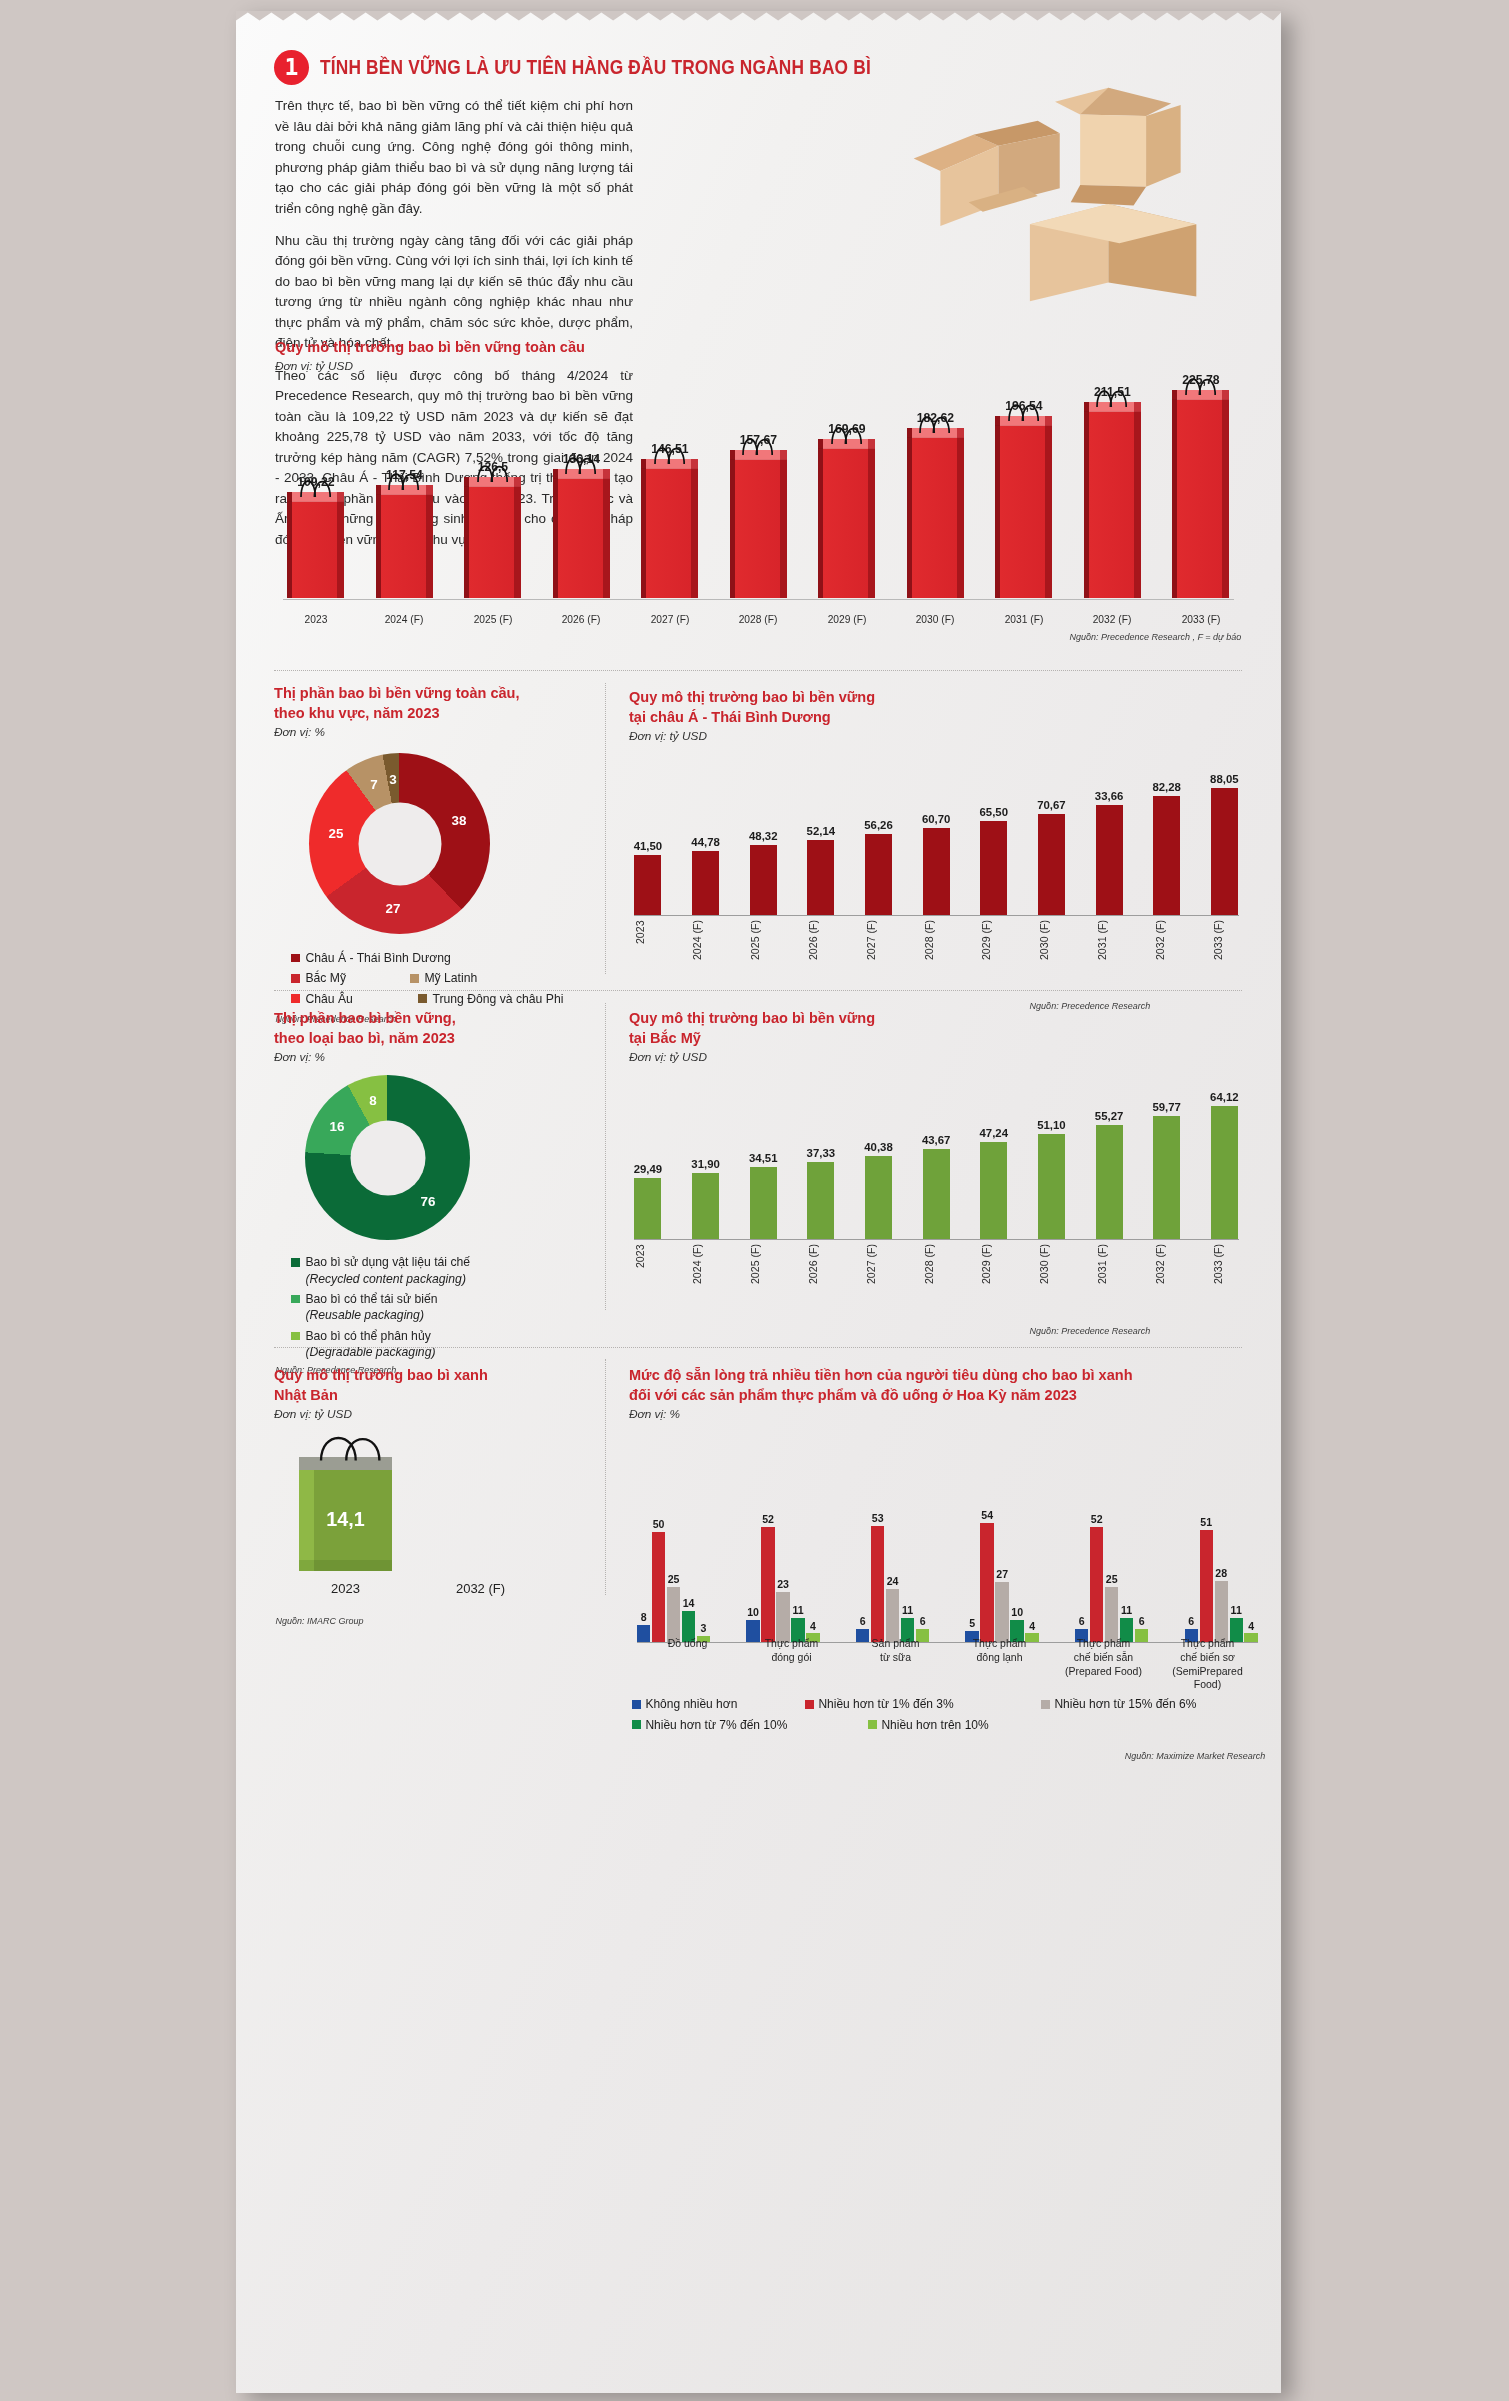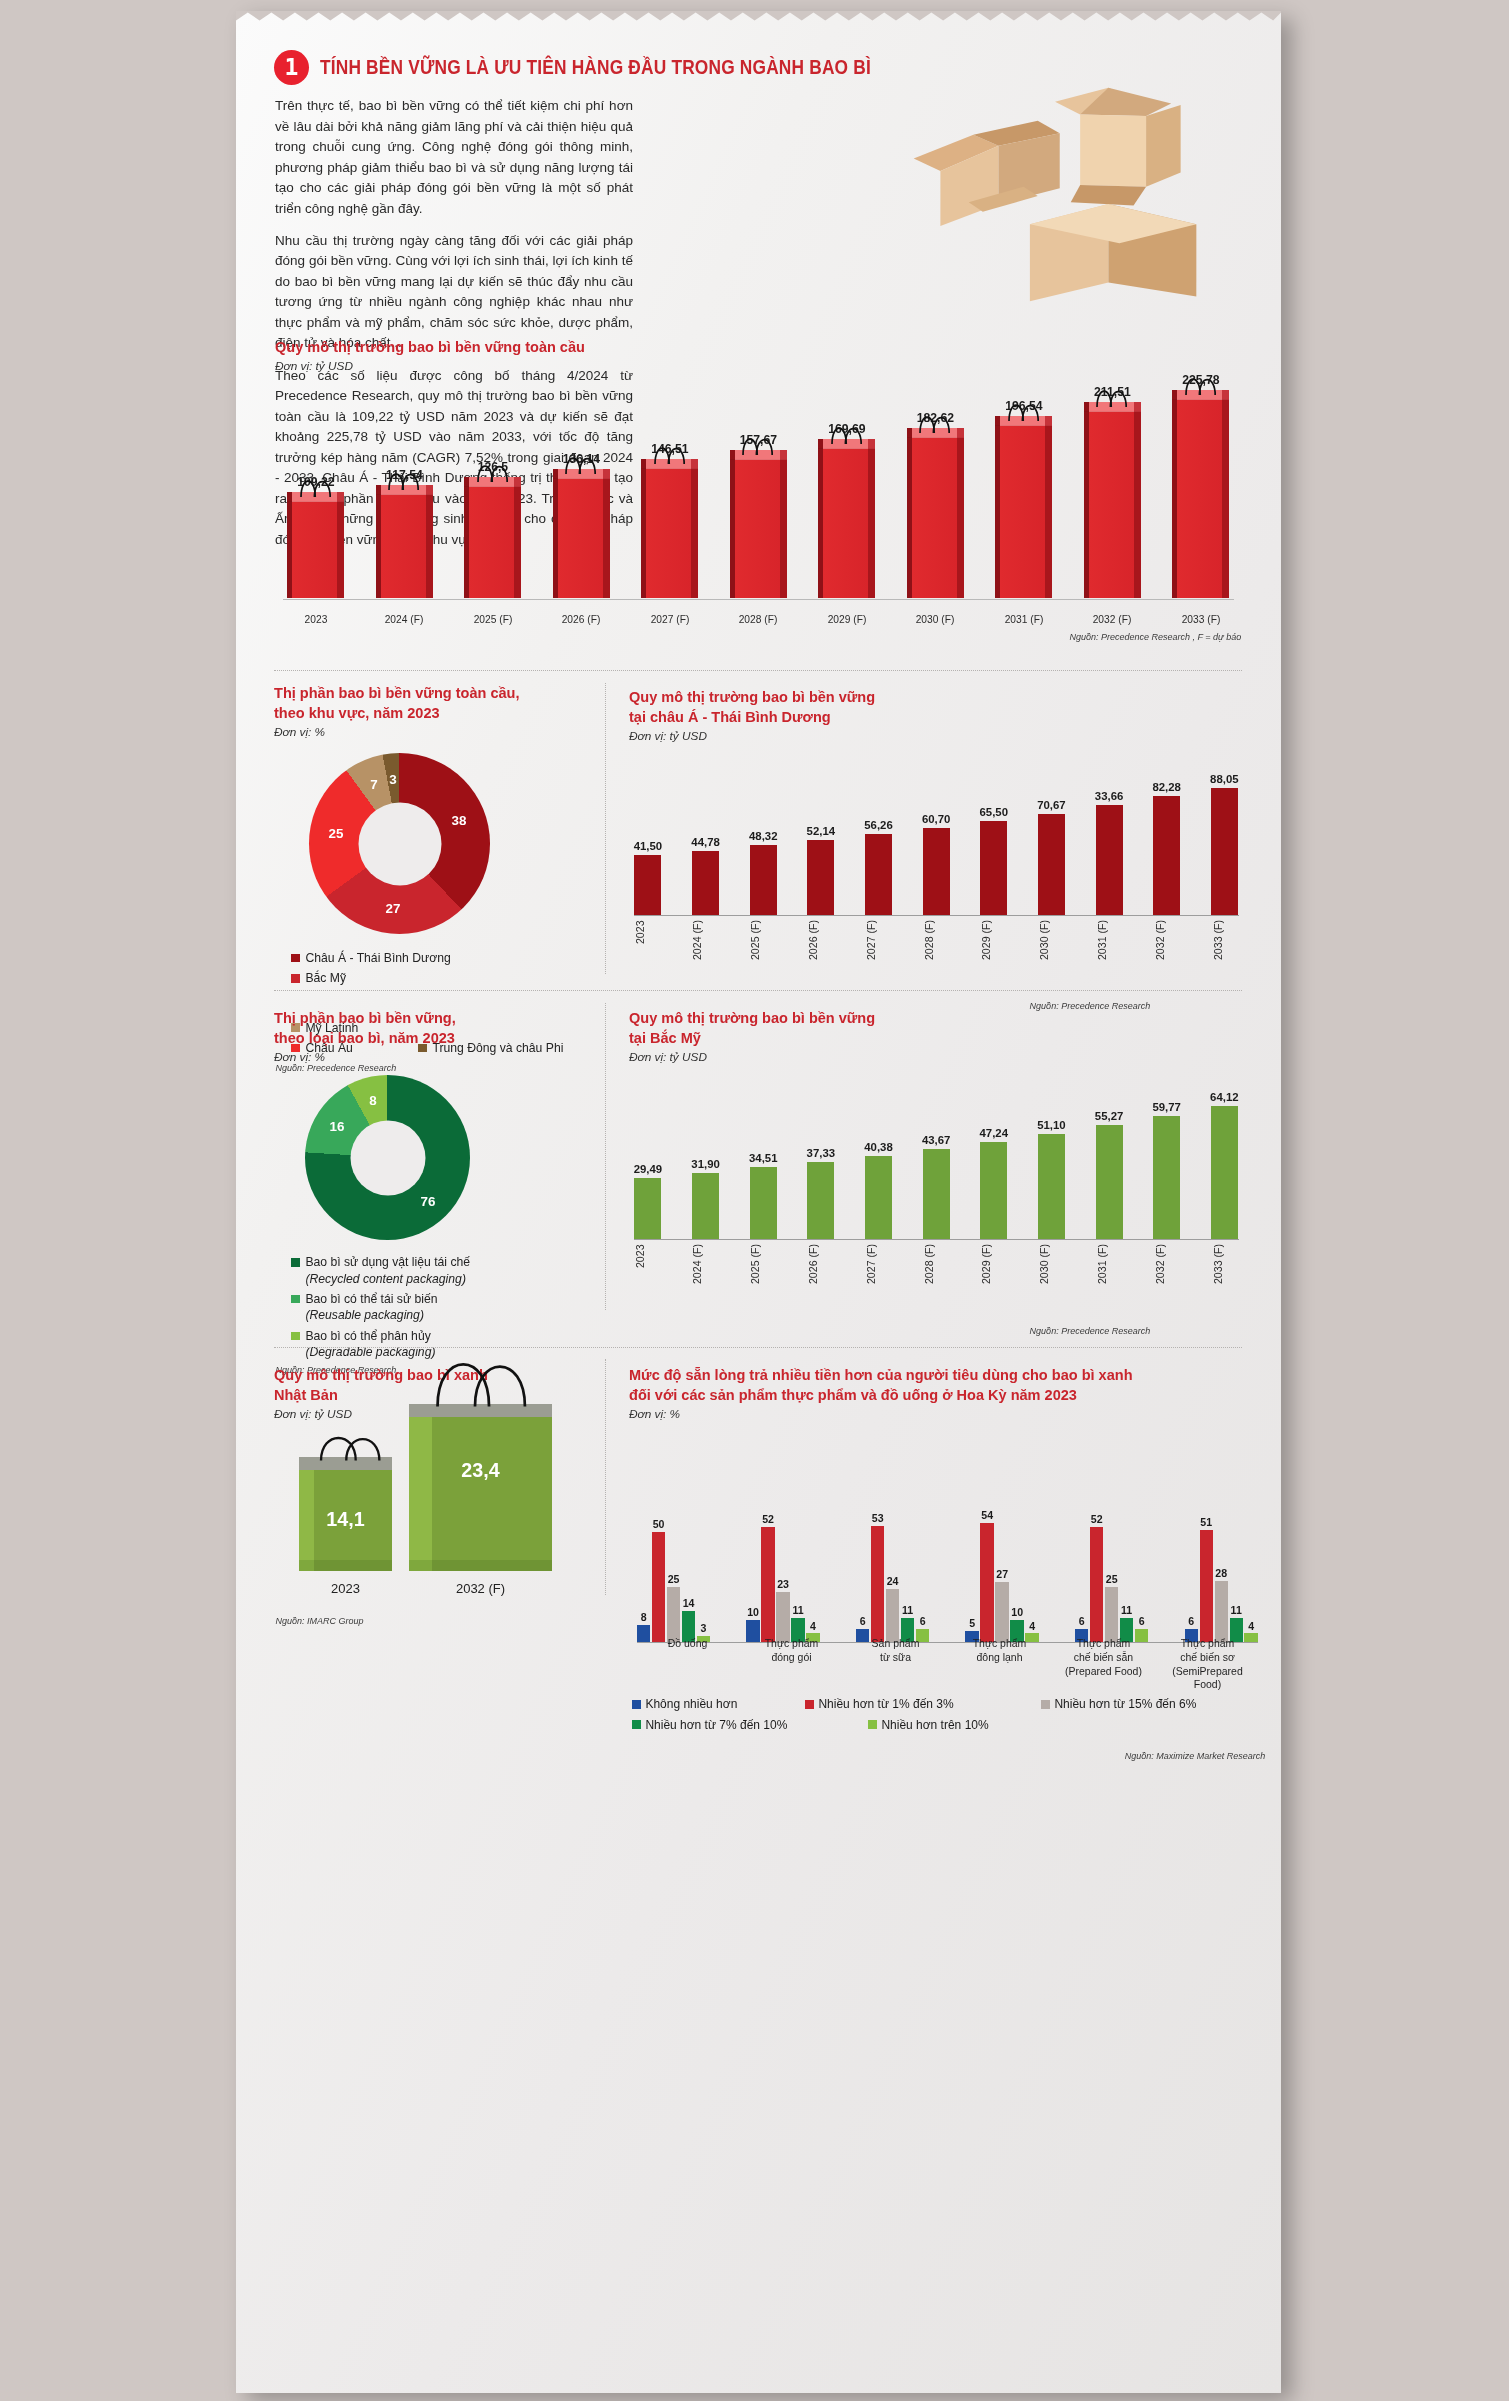"Bắc Mỹ" div { flex-direction: column -> none; gap: 29px -> 11px }
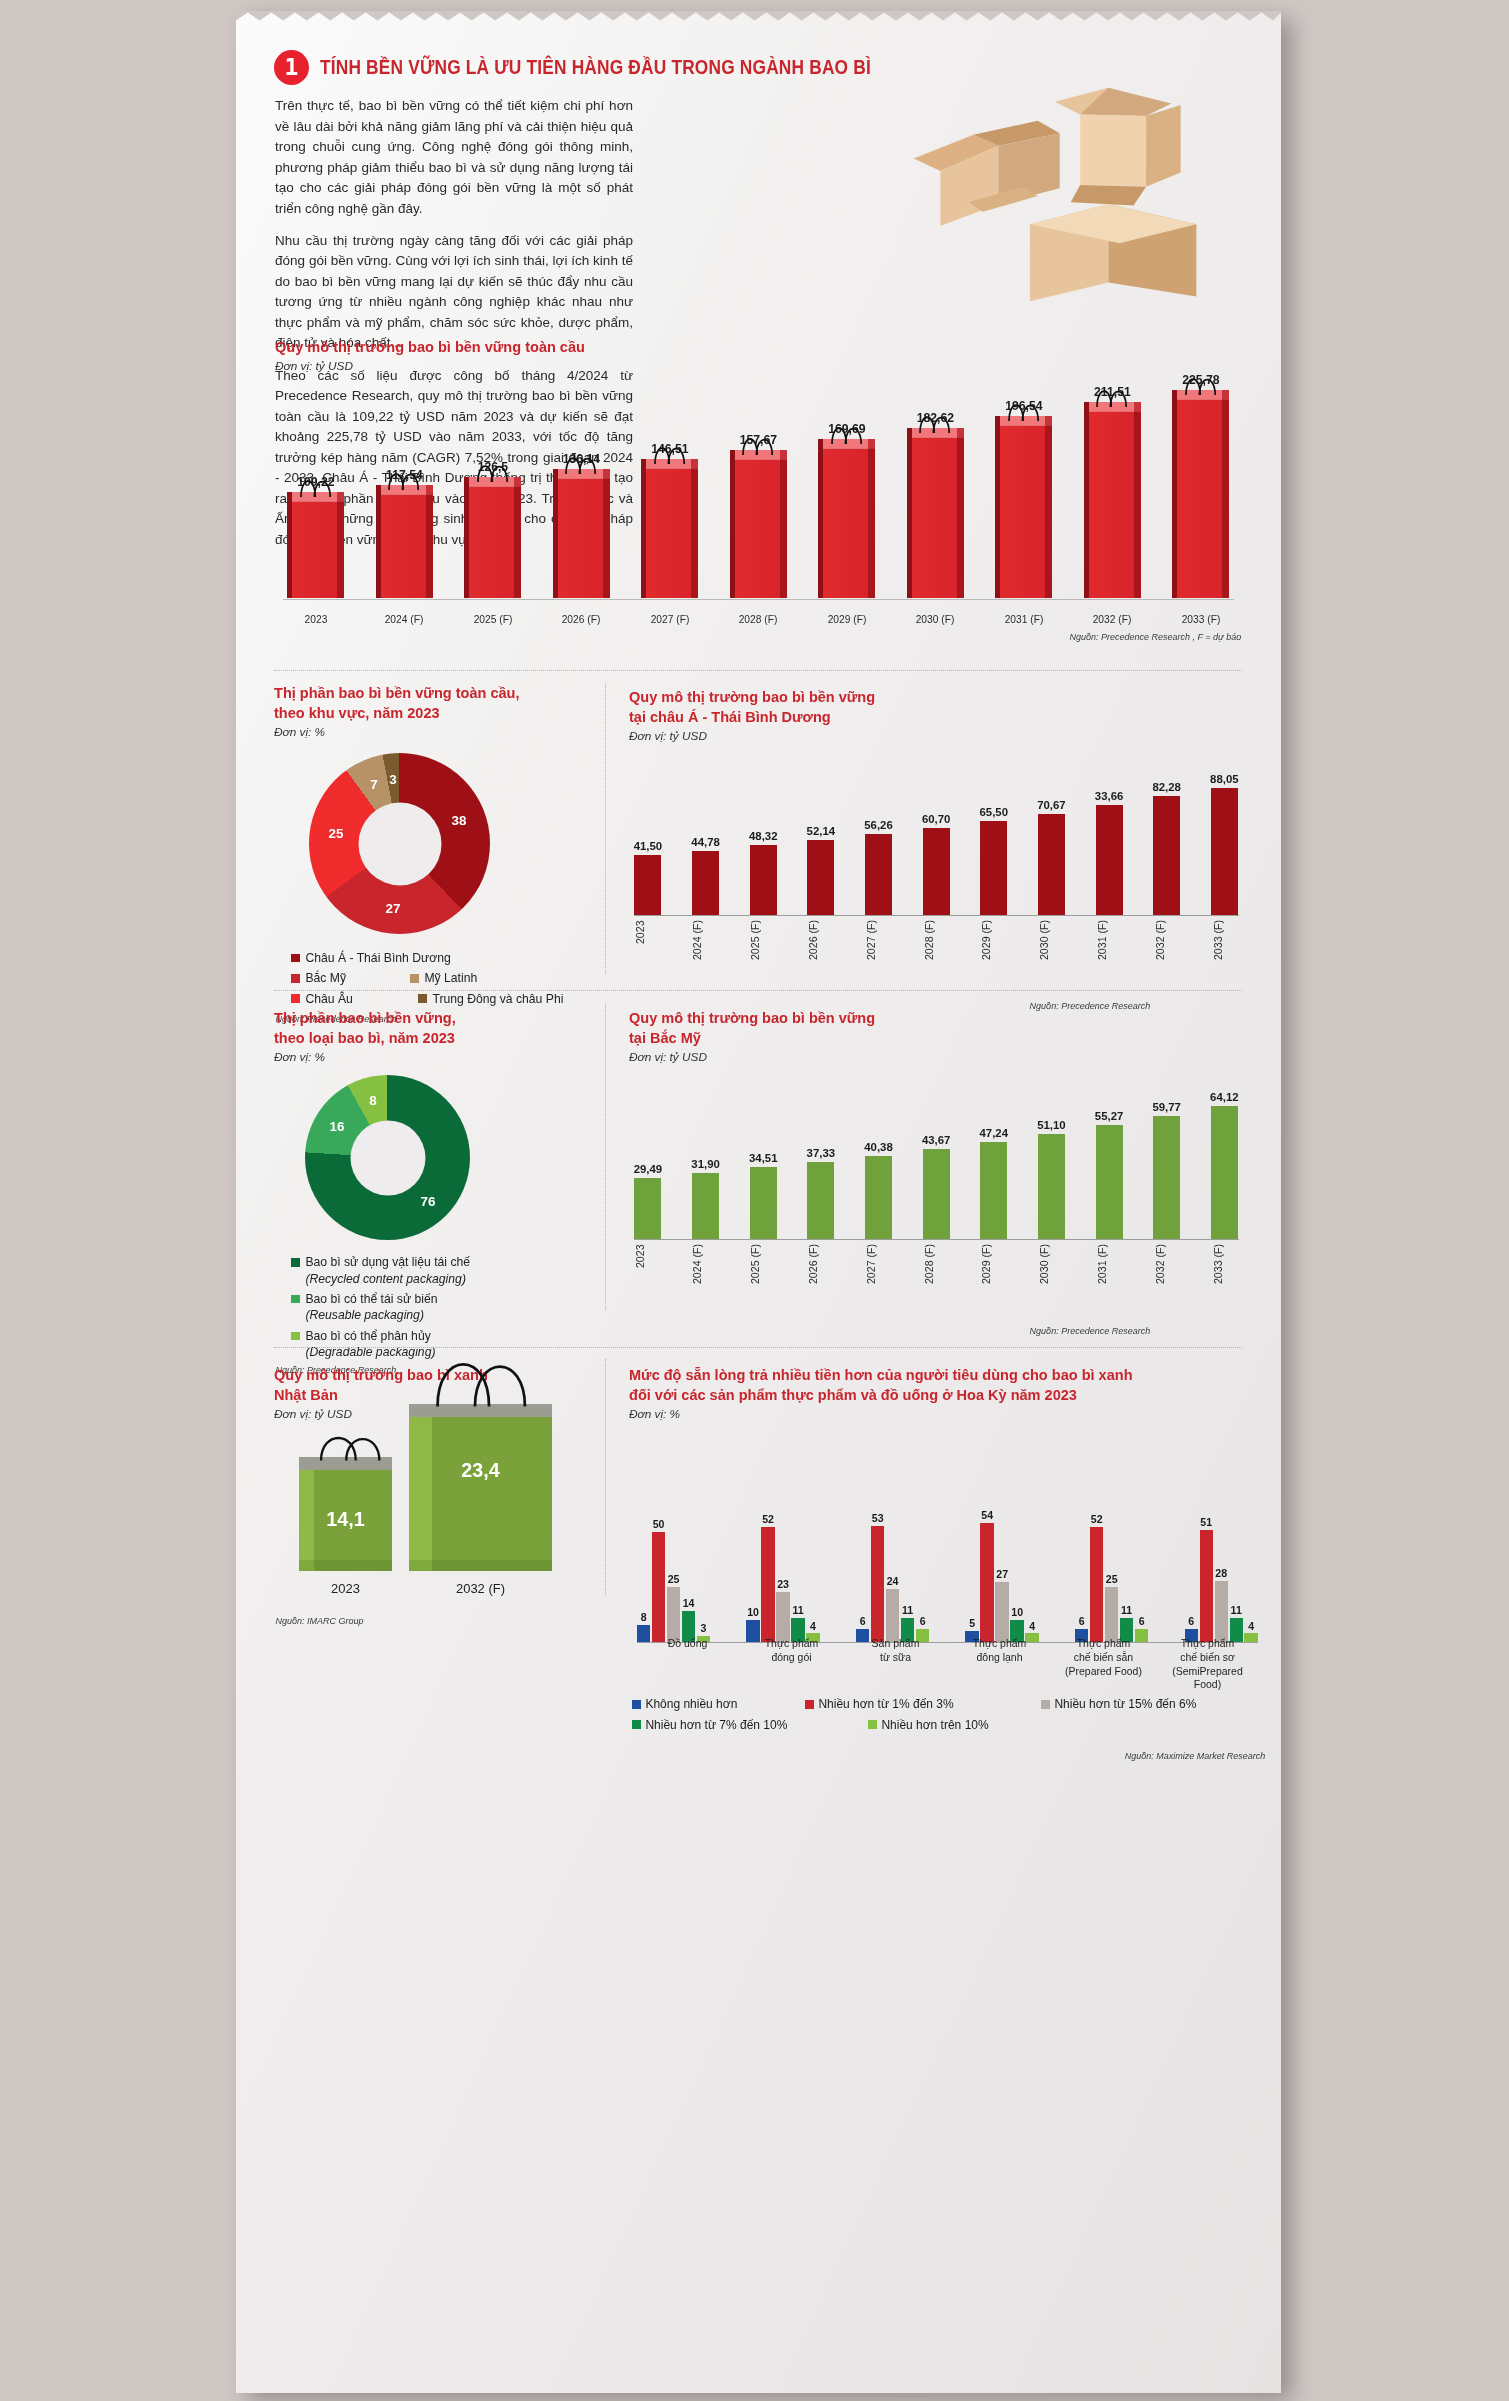"23,4" div.jbag { html: <div> <svg> <path></path> <path></path> </svg> <div></div> <div> <div>23,4</div> </div> </div> -> none }
